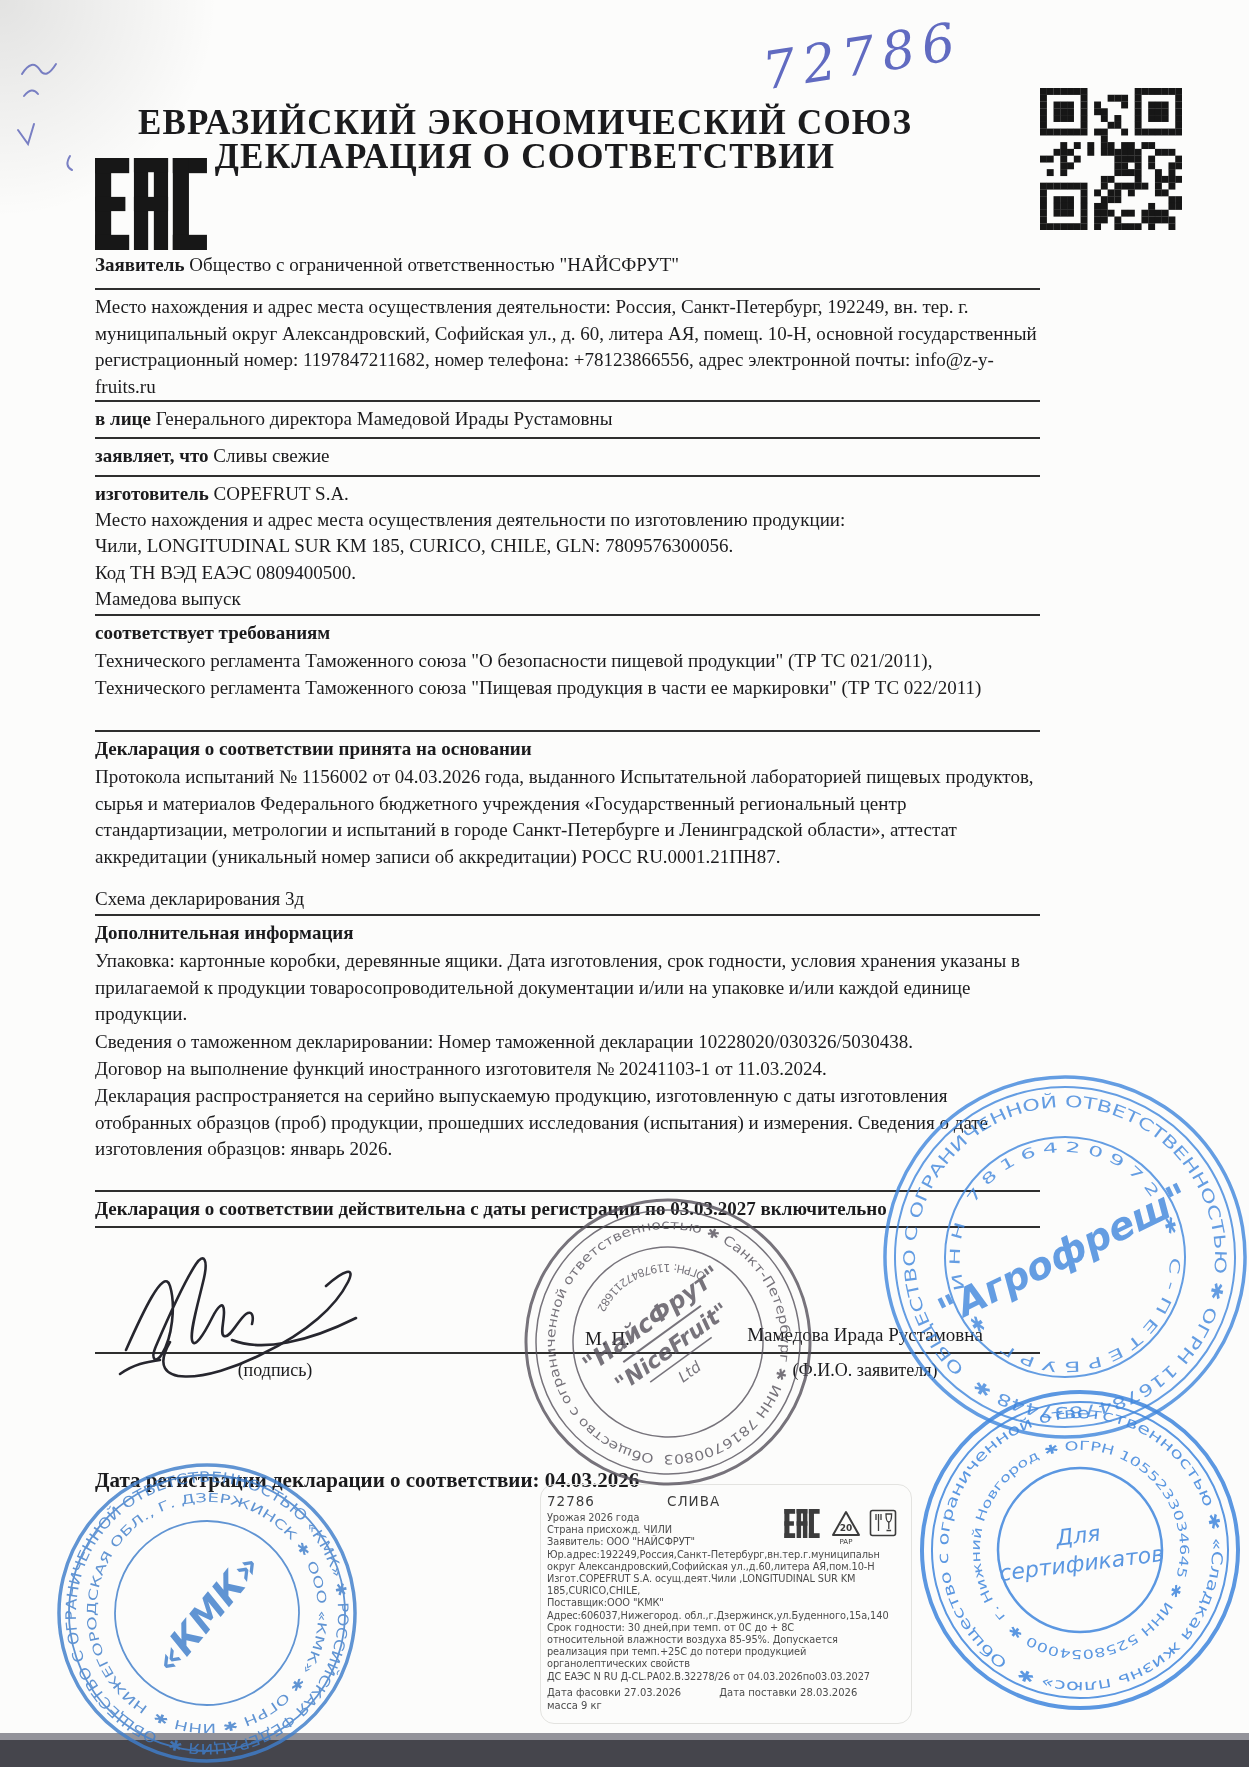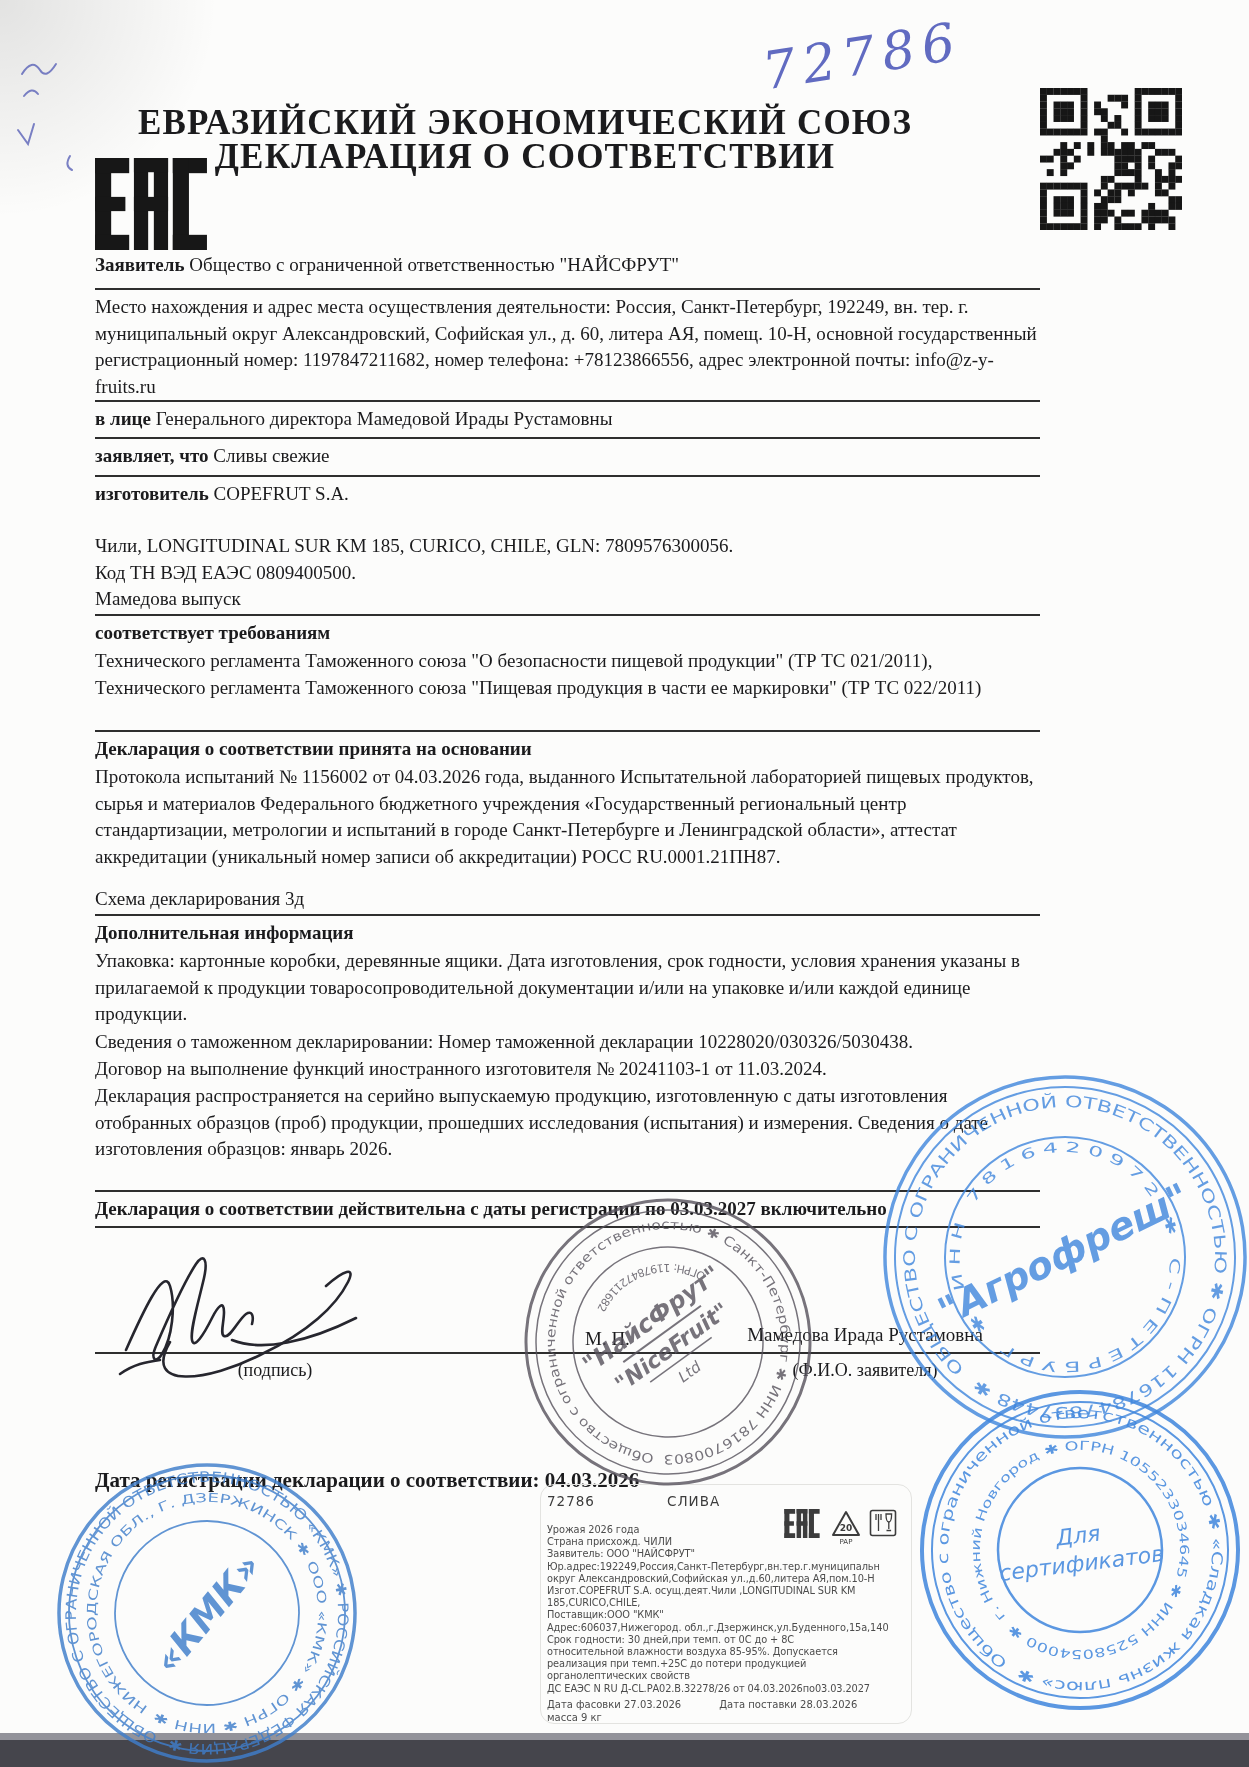"Место нахождения и адрес места осуществления деятельности по" div.doc { html: none -> <div>Место нахождения и адрес места осуществления деятельности по изготовлению продукции:</div> }
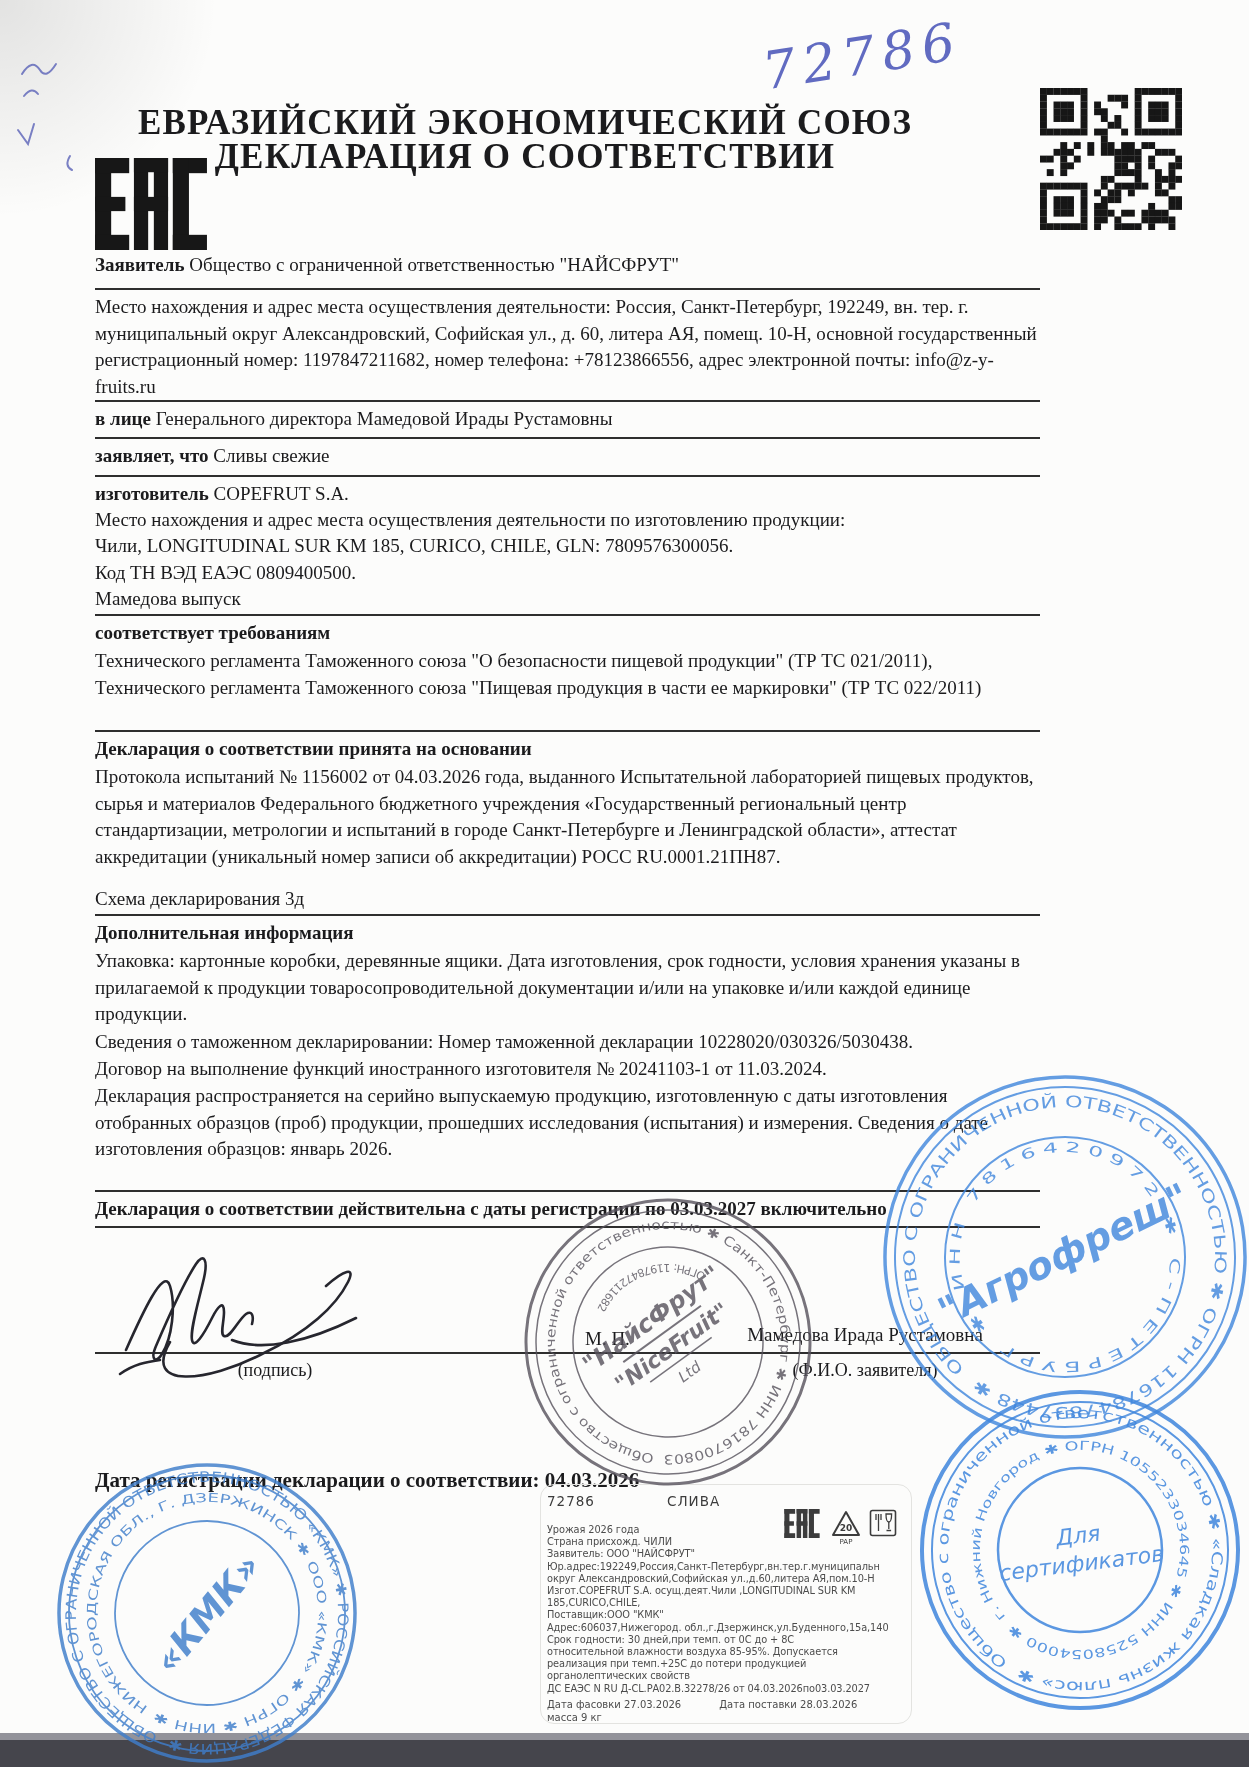"Урожая 2026 года" .plabel-lines { margin-top: 15px -> 3px }
